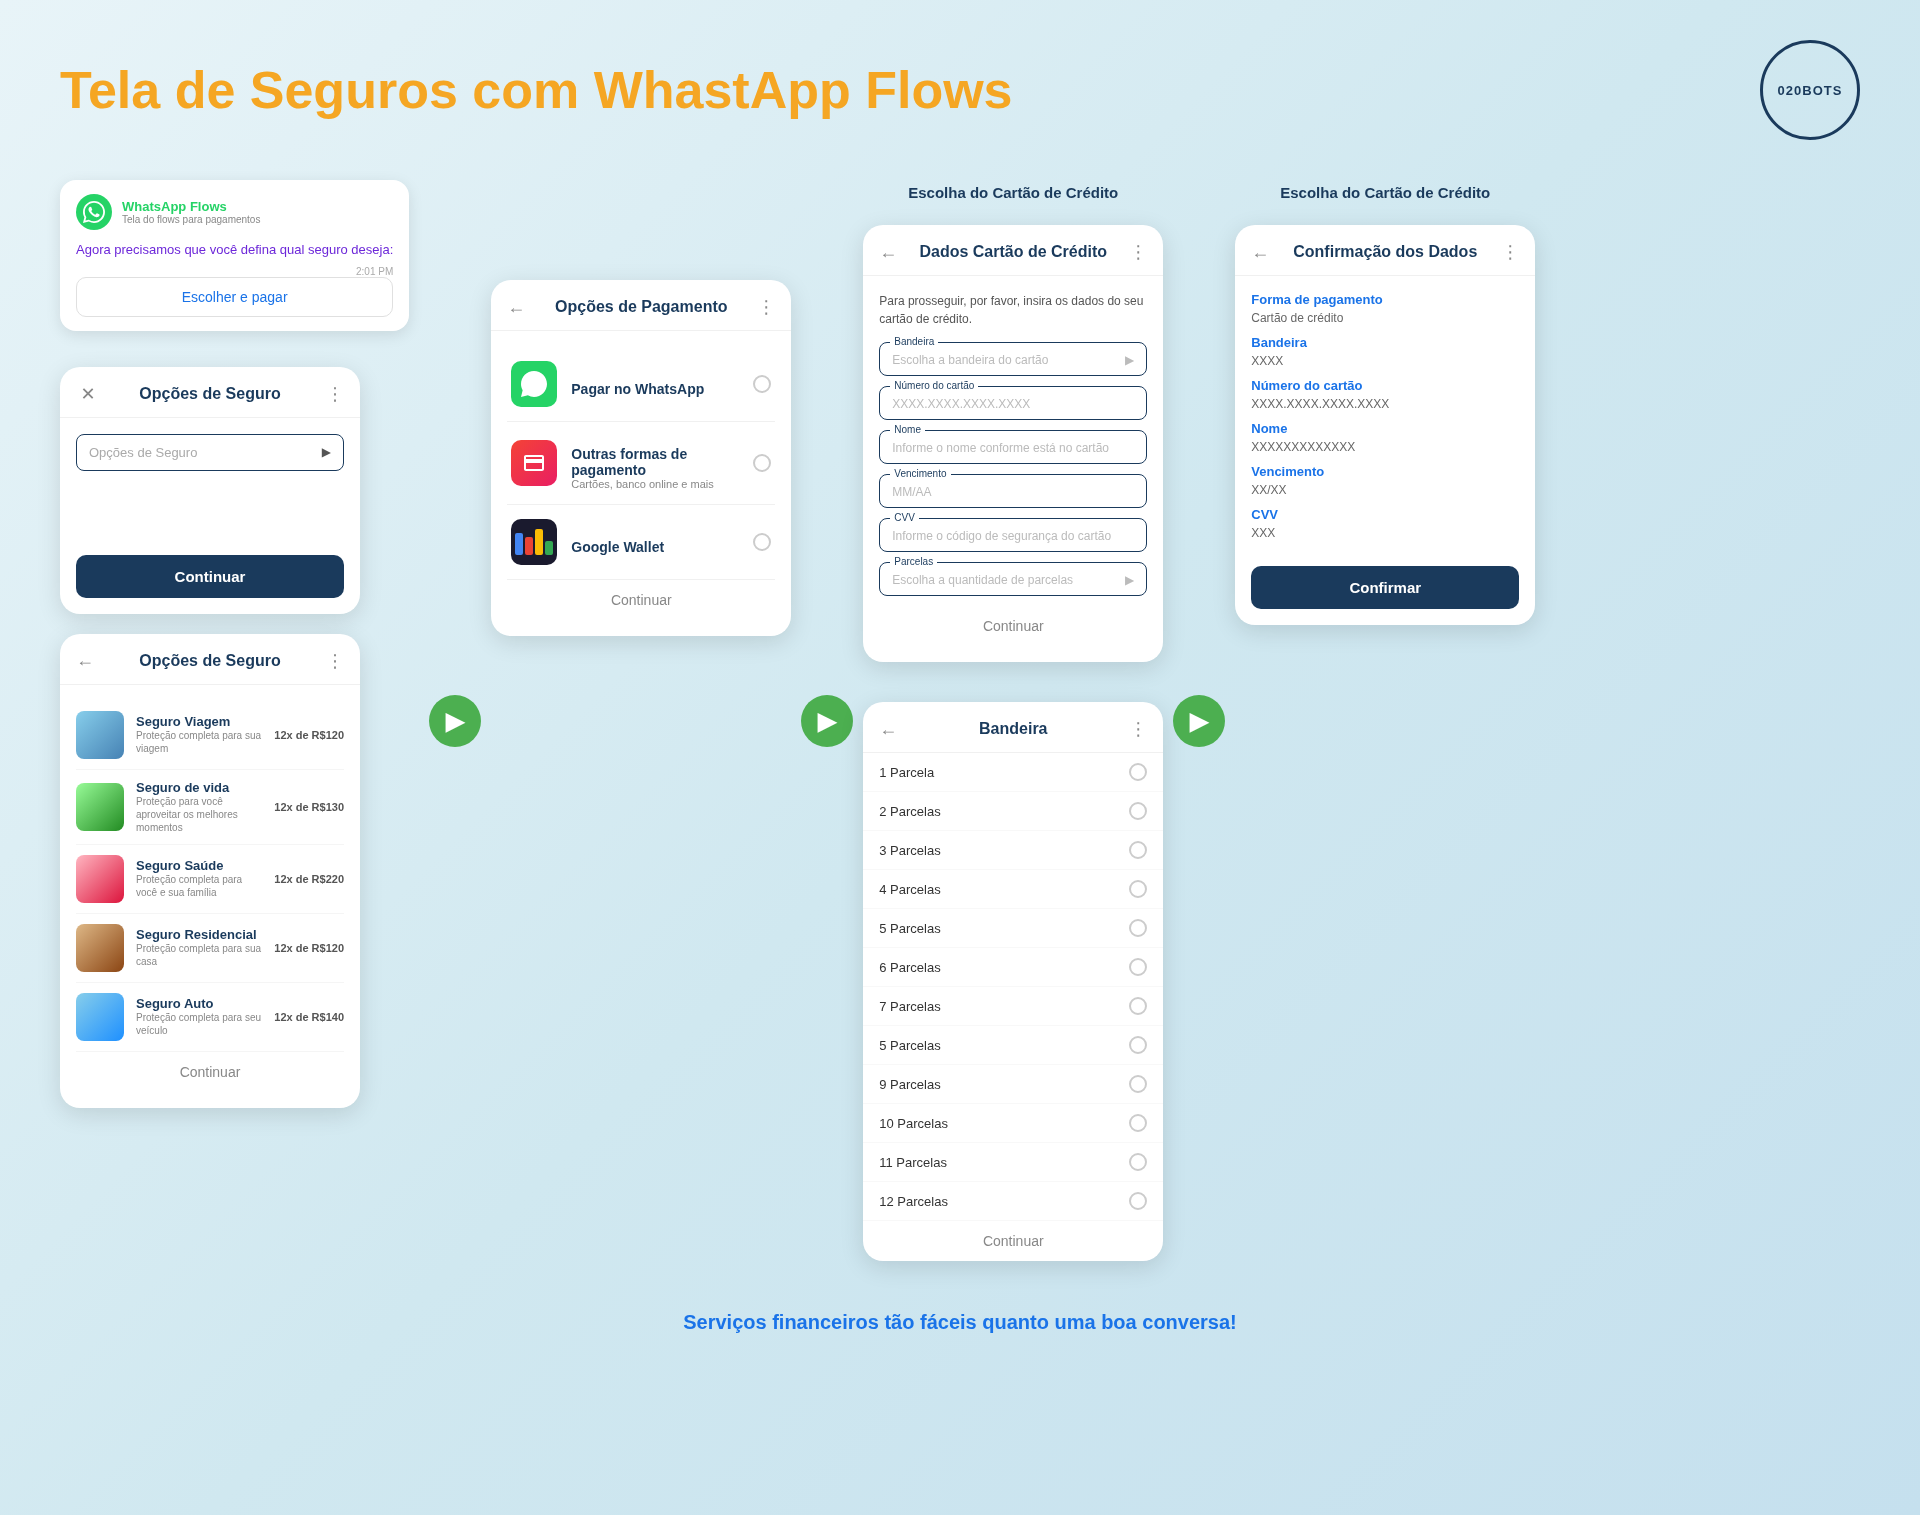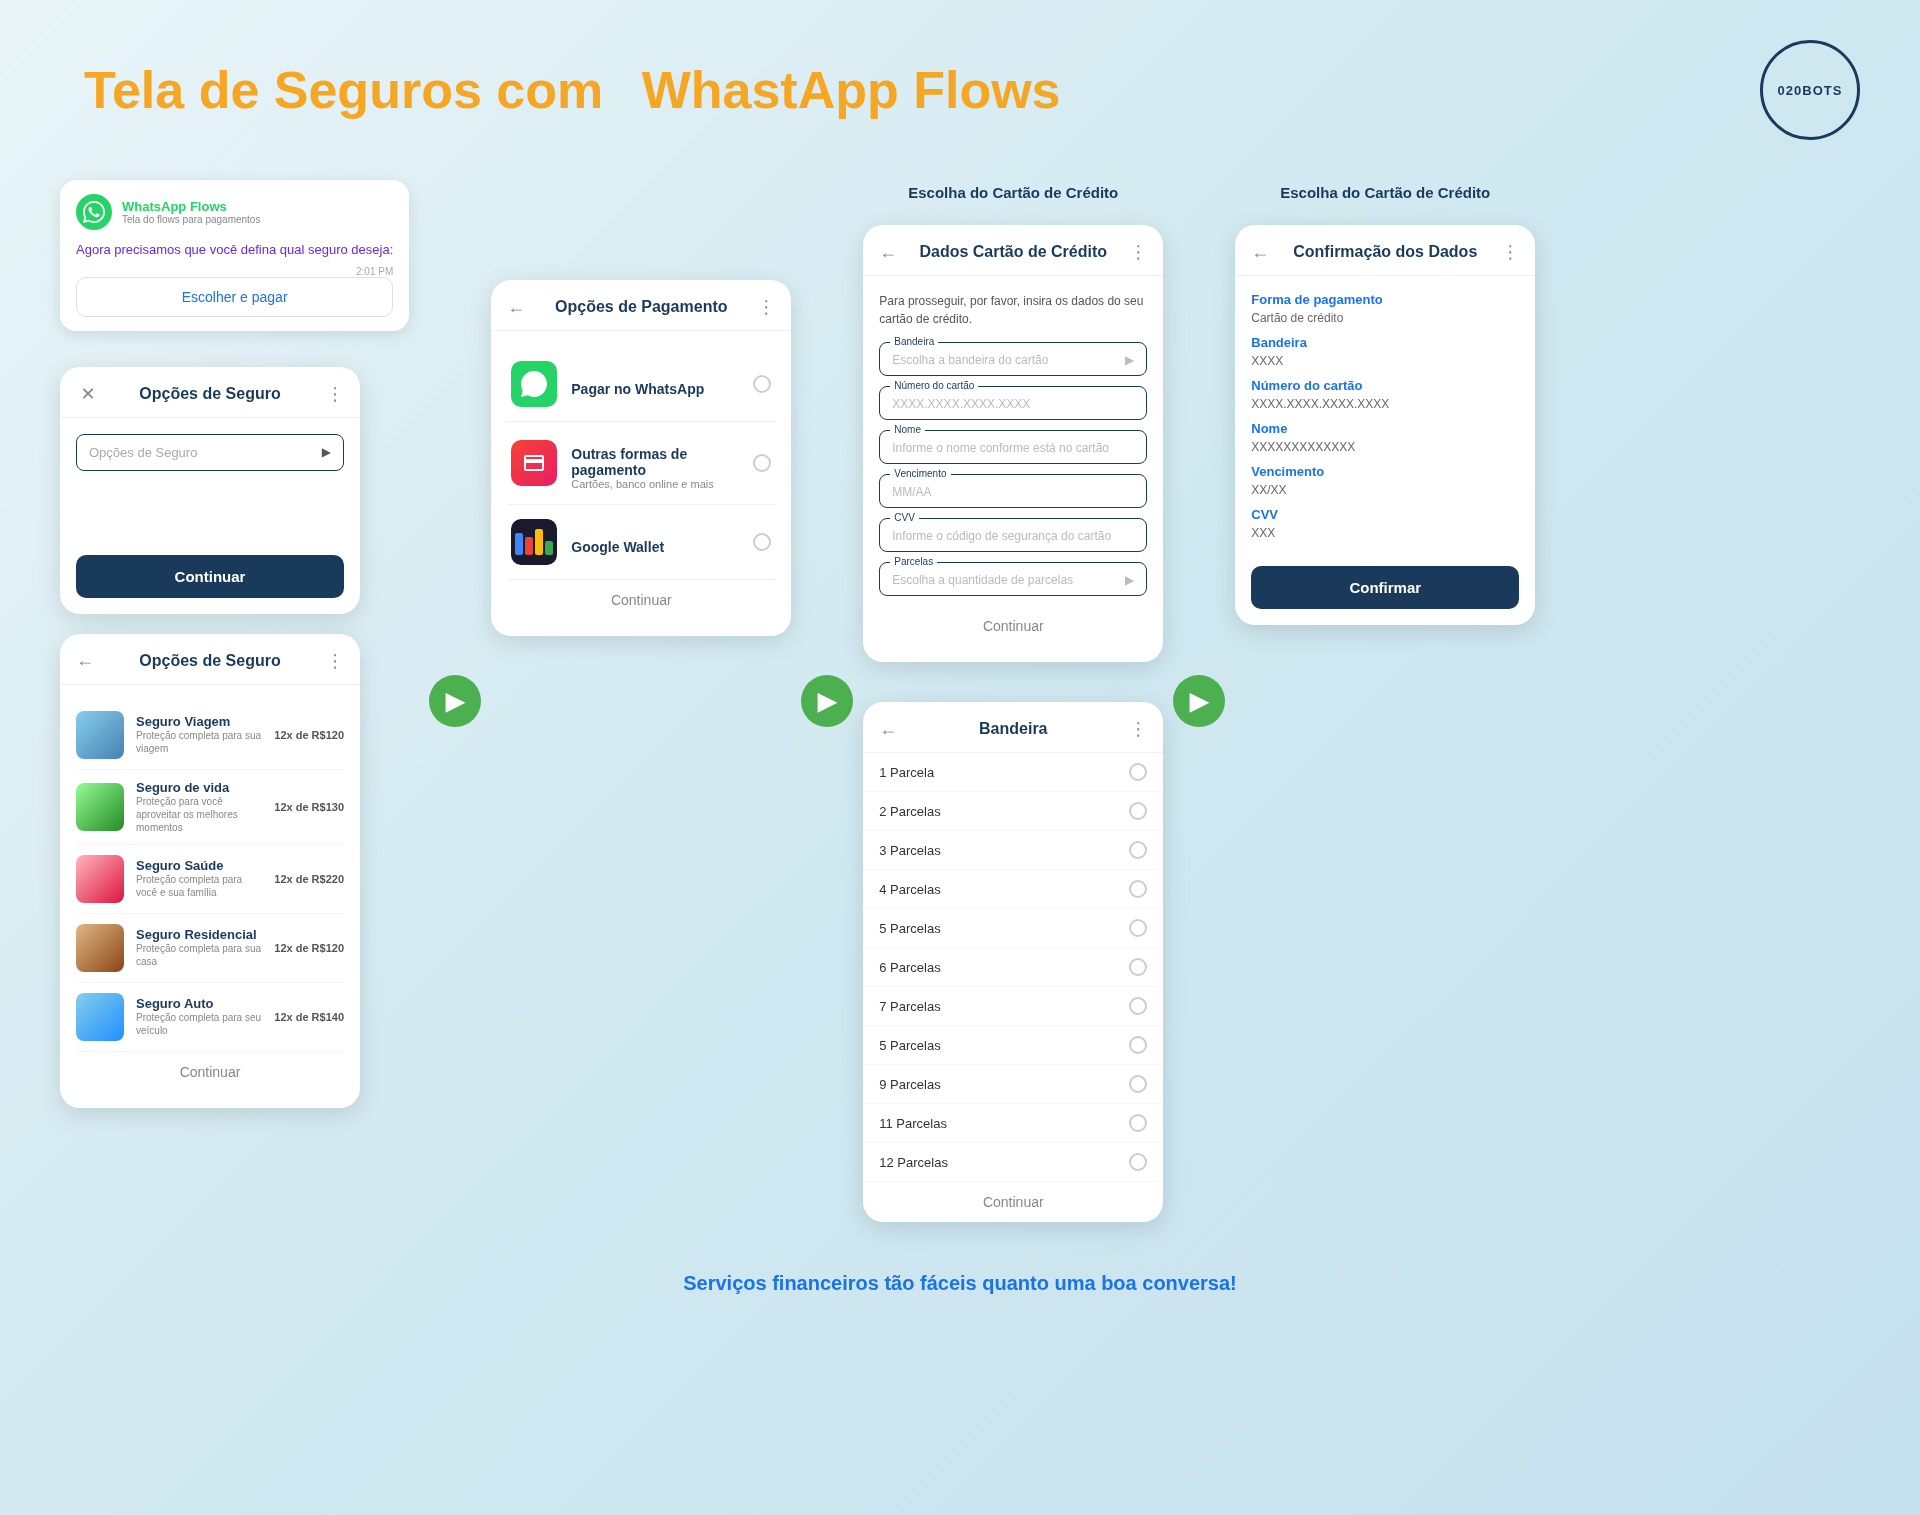"Tela de Seguros com" .page-title span { margin-left: 24px -> none }
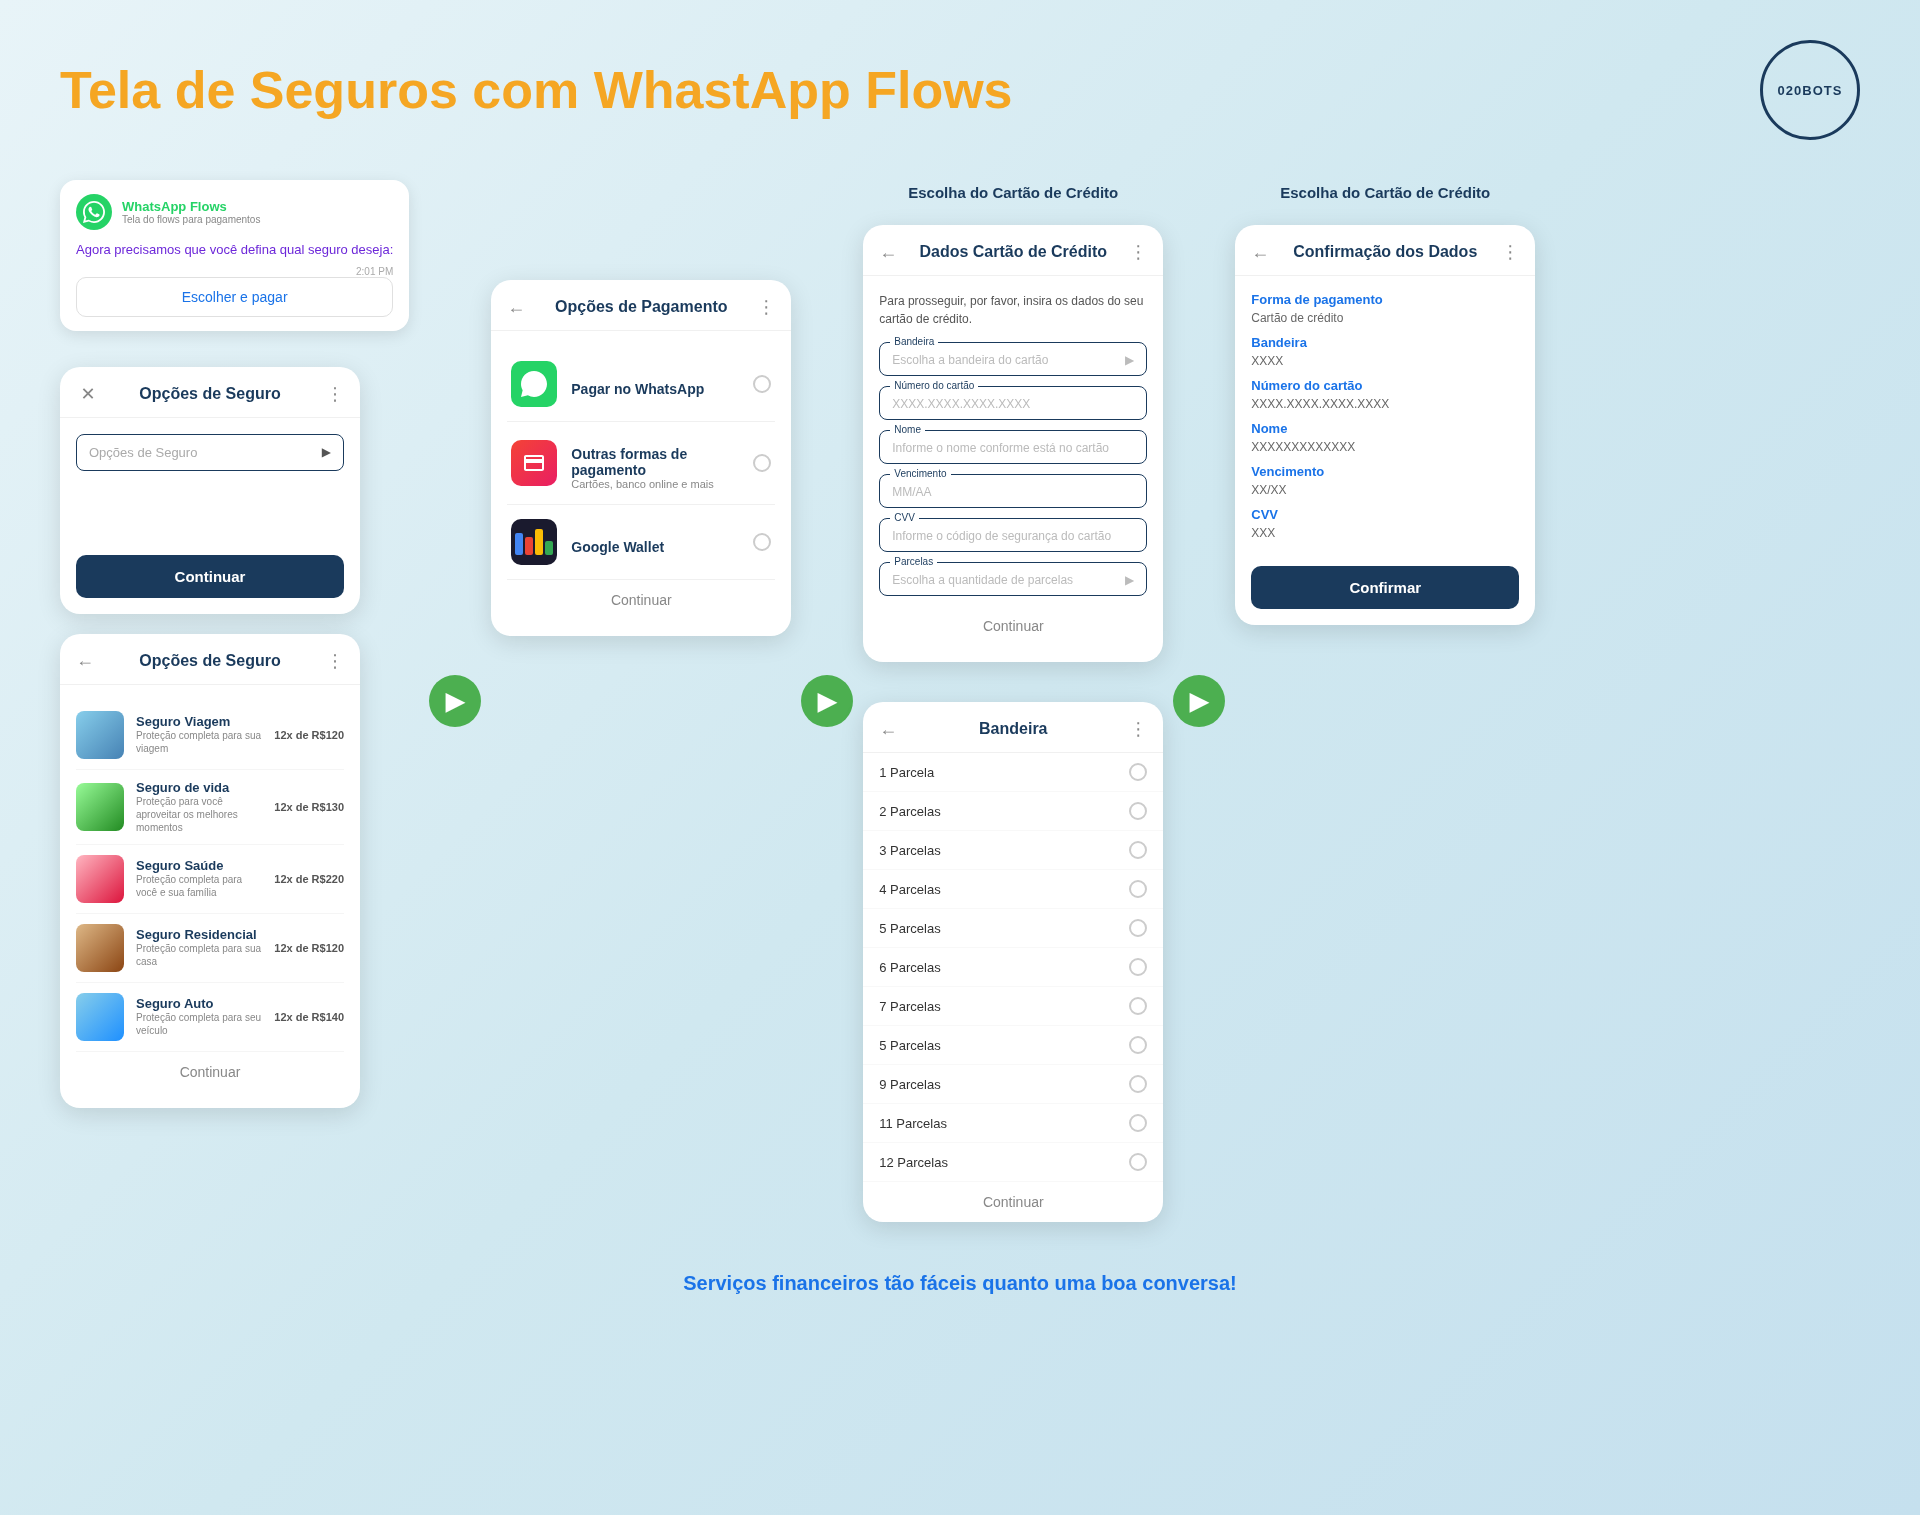"10 Parcelas" div.parcela-item { html: none -> <div> <span>10 Parcelas</span> <div></div> </div> }
